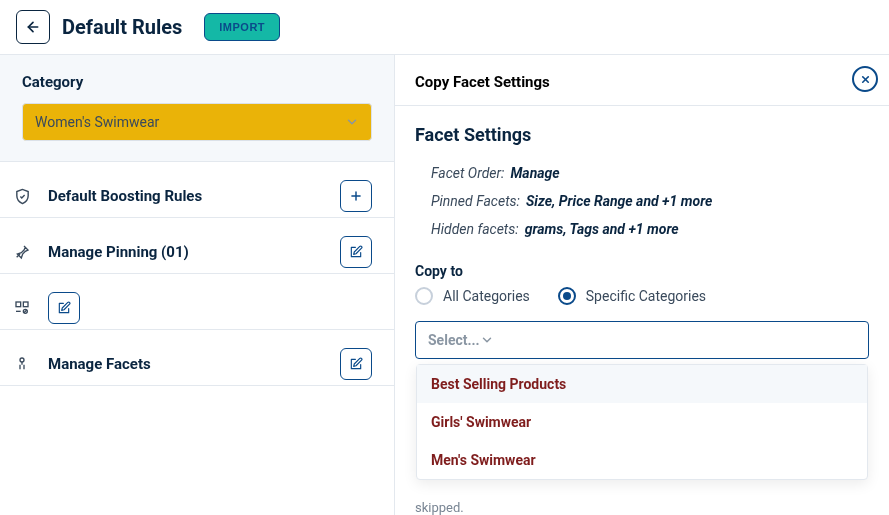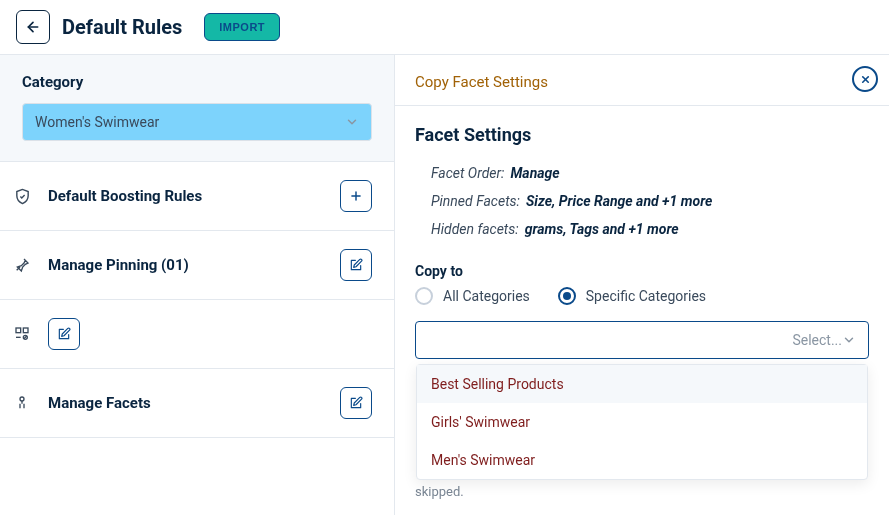"Copy Facet Settings" .panel-title { color: #a16207 -> #000000; font-weight: 400 -> 700 }
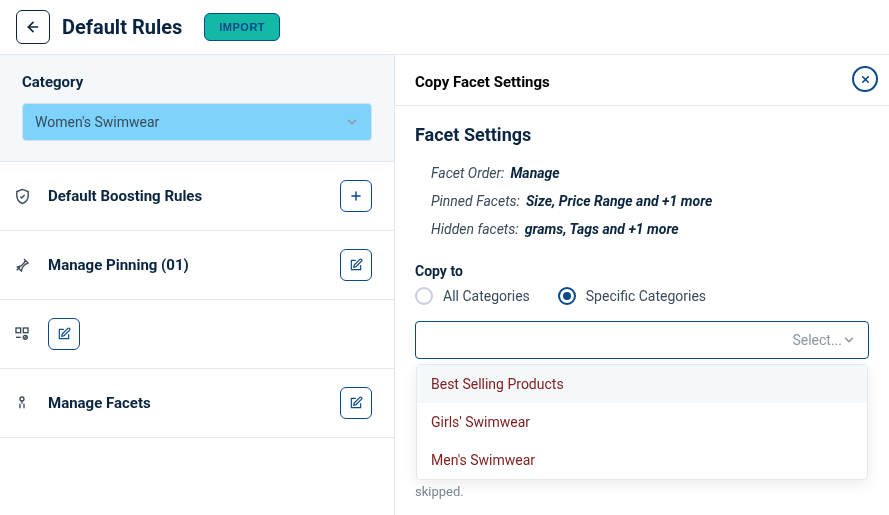"Women's Swimwear" .category-select { background: #7dd3fc -> #eab308 }
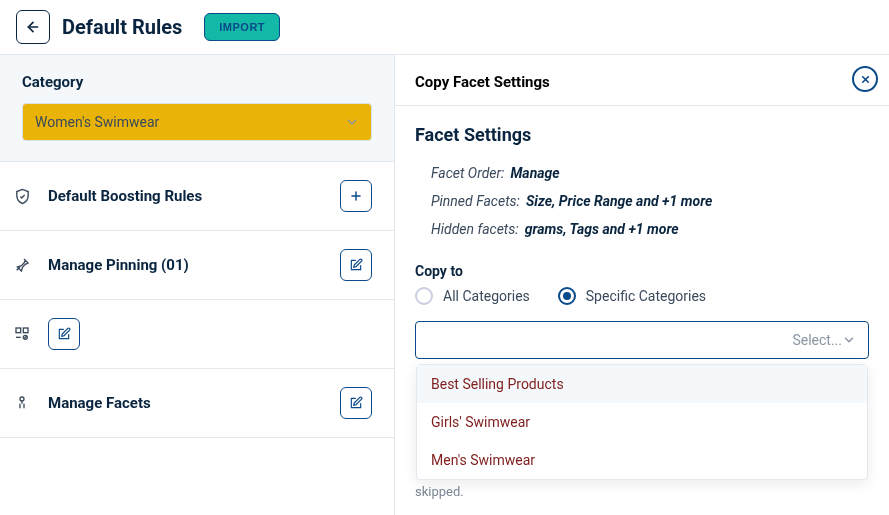"Default Boosting Rules" .section-row { padding: 18px 22px 18px 10px -> 18px 22px 5px 10px }
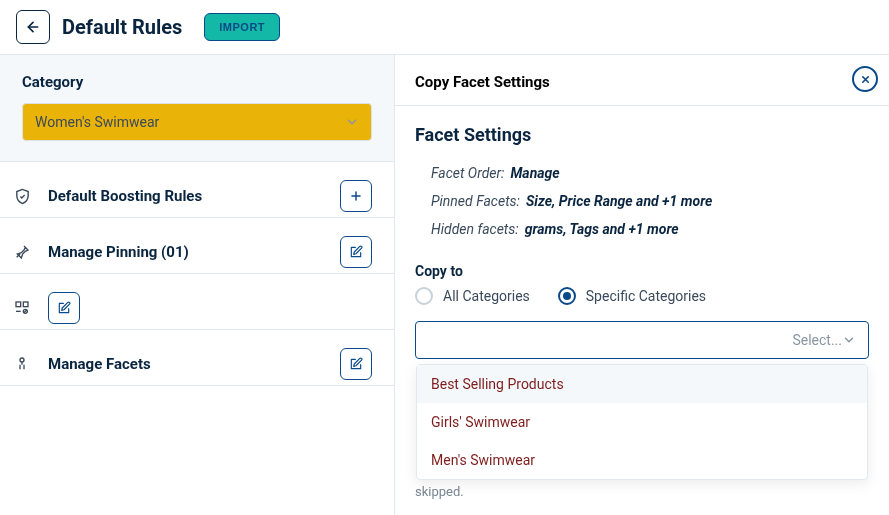"Select..." .multiselect { font-weight: none -> bold; justify-content: flex-end -> flex-start }
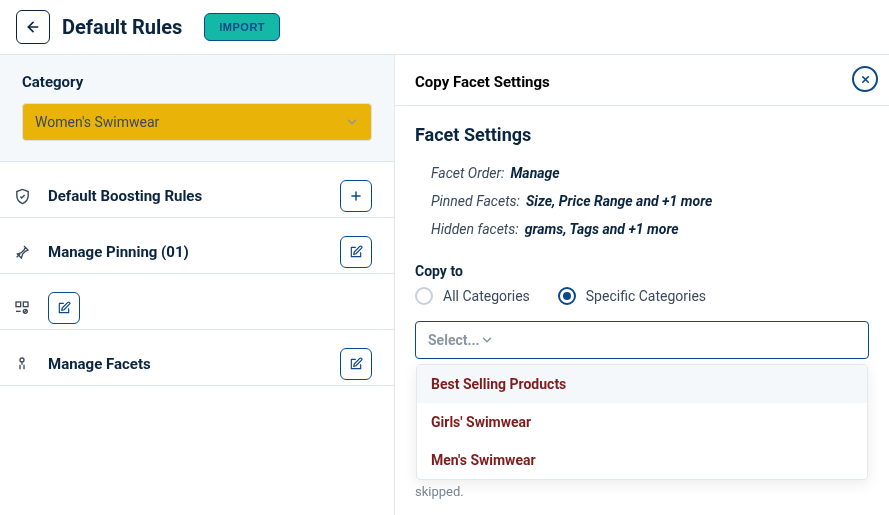"skipped." .skipped { bottom: 16px -> 0 }
